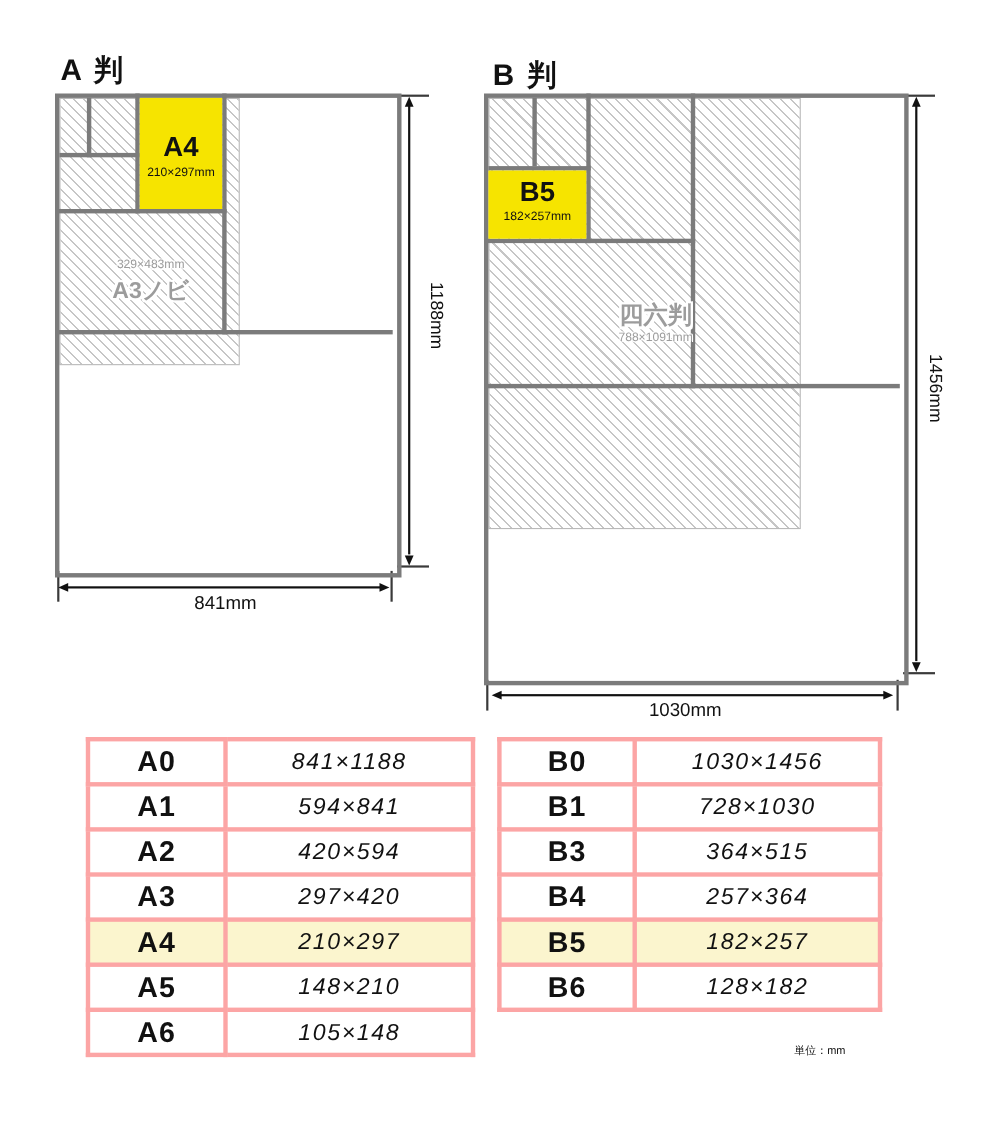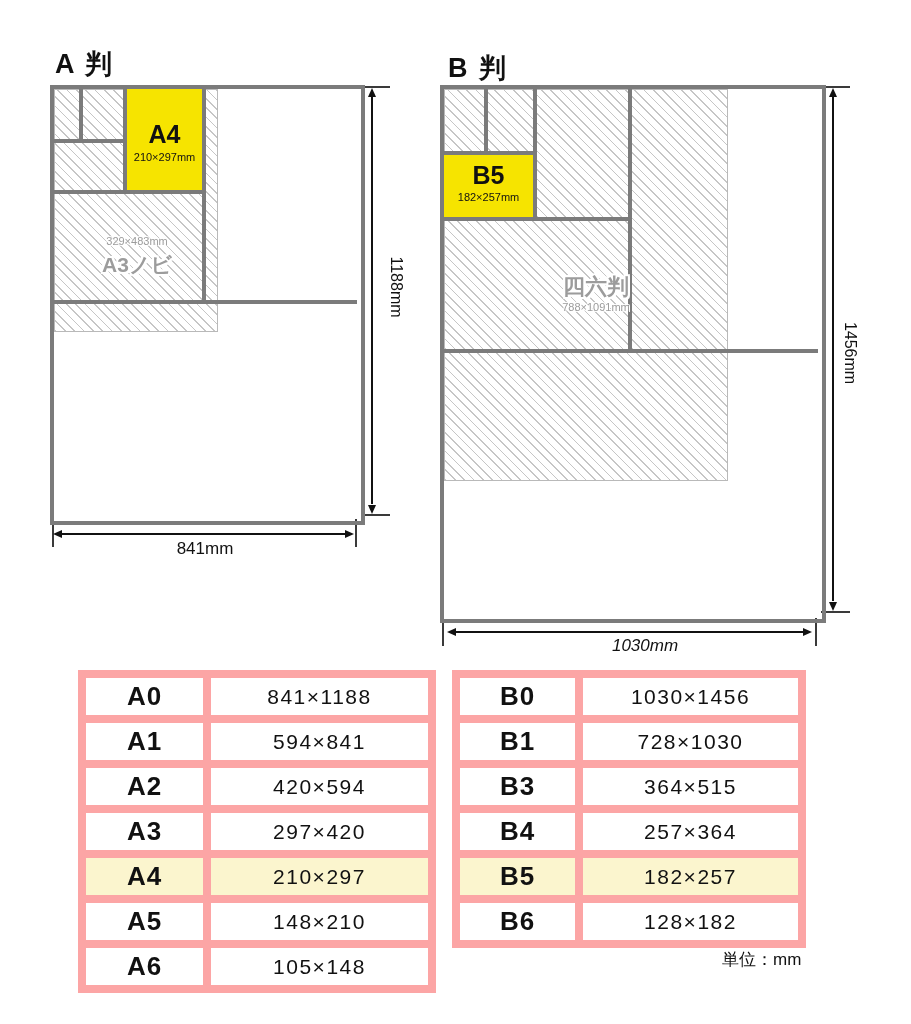"1030mm" div.dim-text { font-style: italic -> none; left: 545px -> 523px }
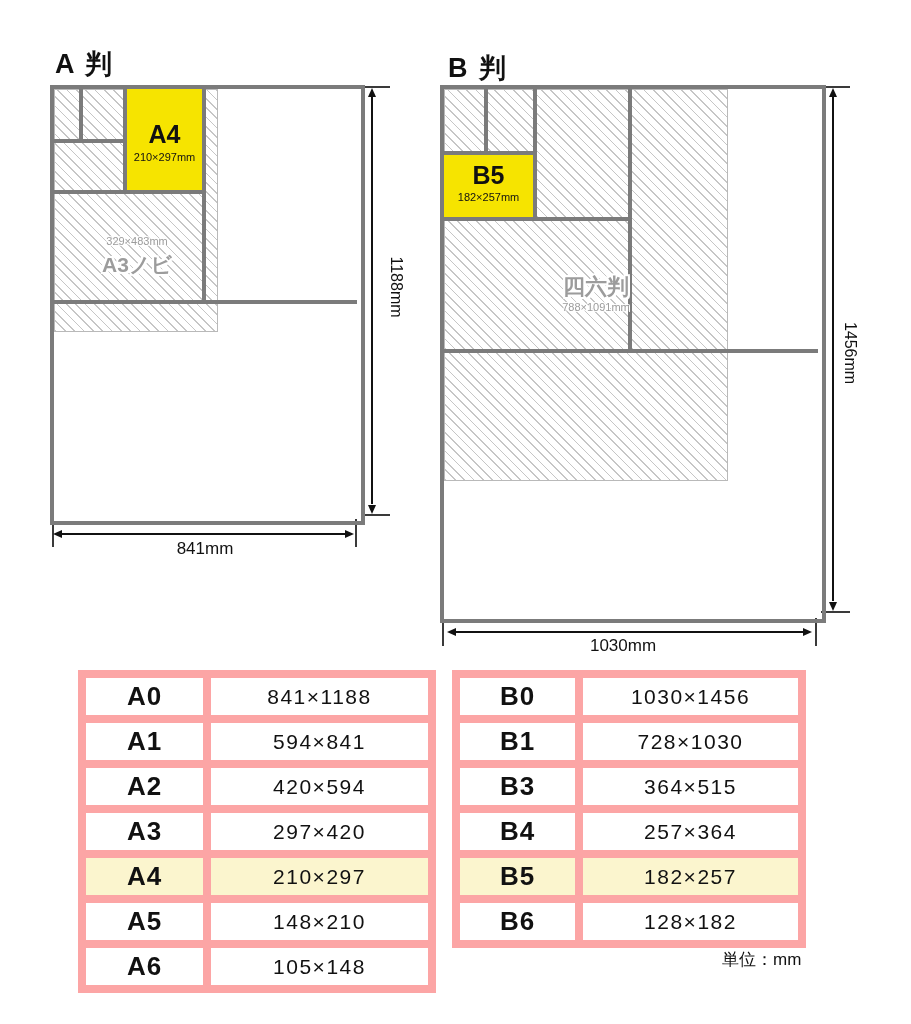"A0" table.jis td { border: 8px solid #fca5a5 -> 4px solid #fca5a5 }
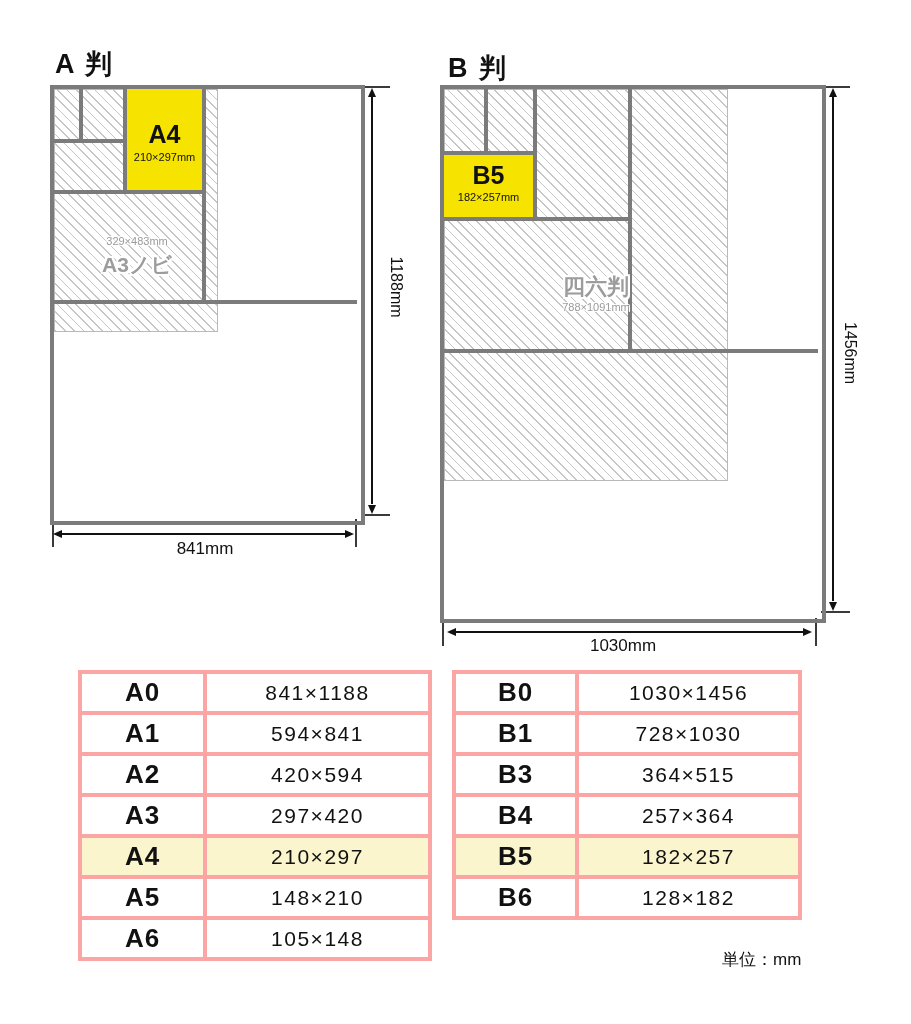"841×1188" td.sz-value { font-style: none -> italic }
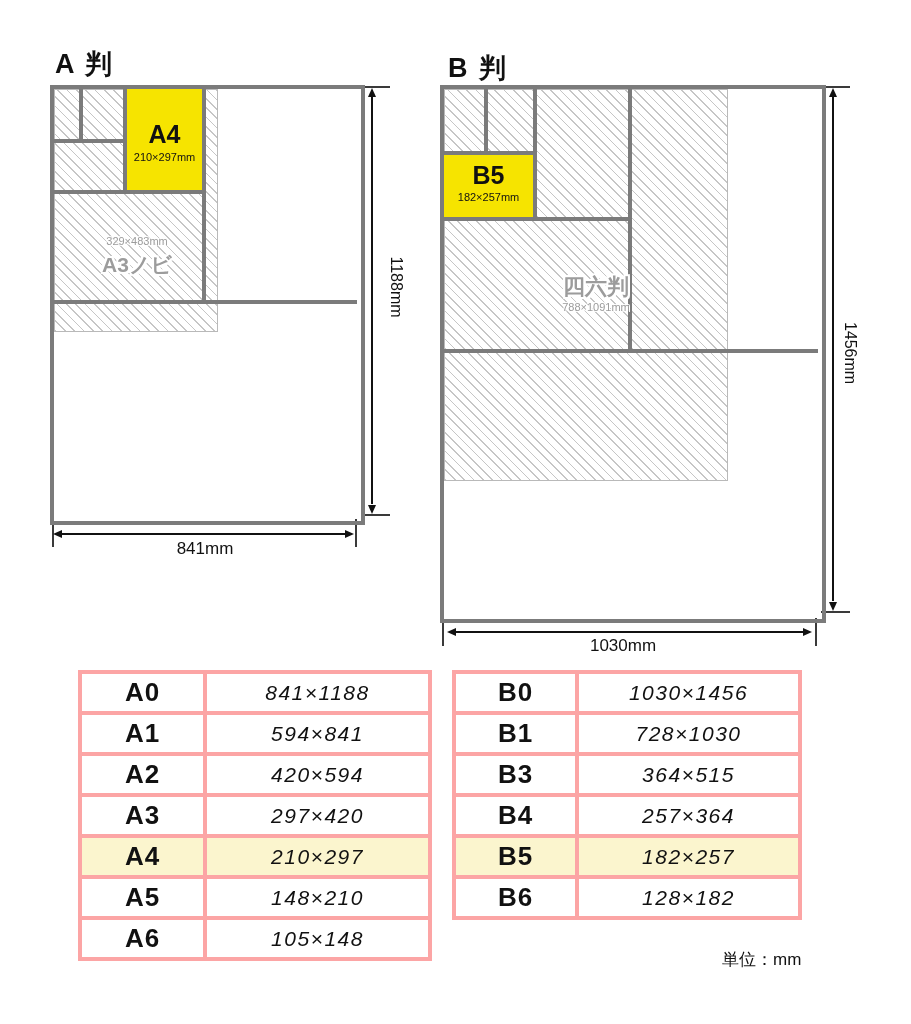"単位：mm" .unit-note { font-size: 17px -> 10px }
